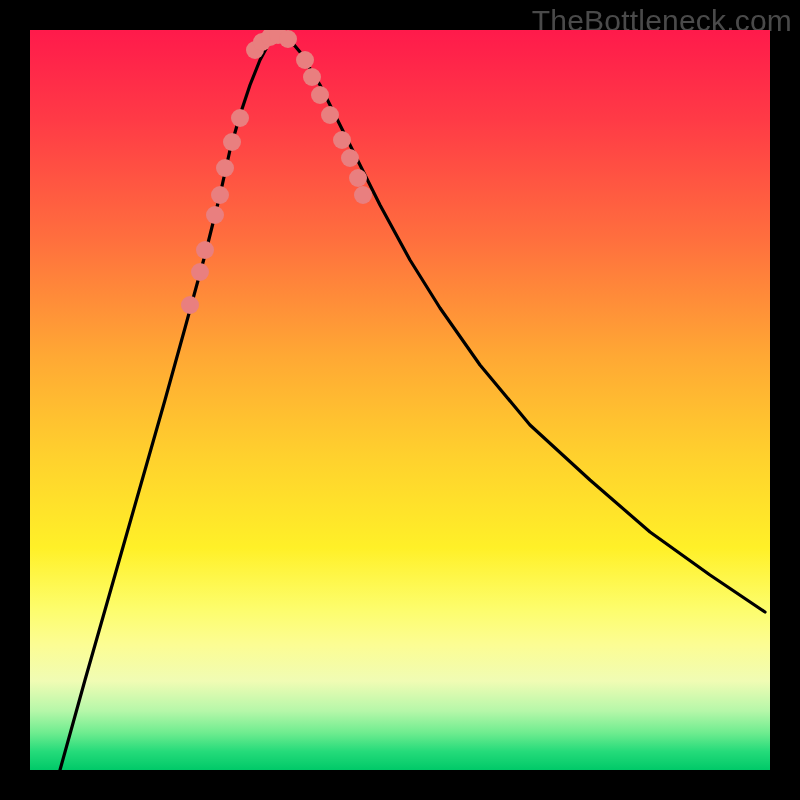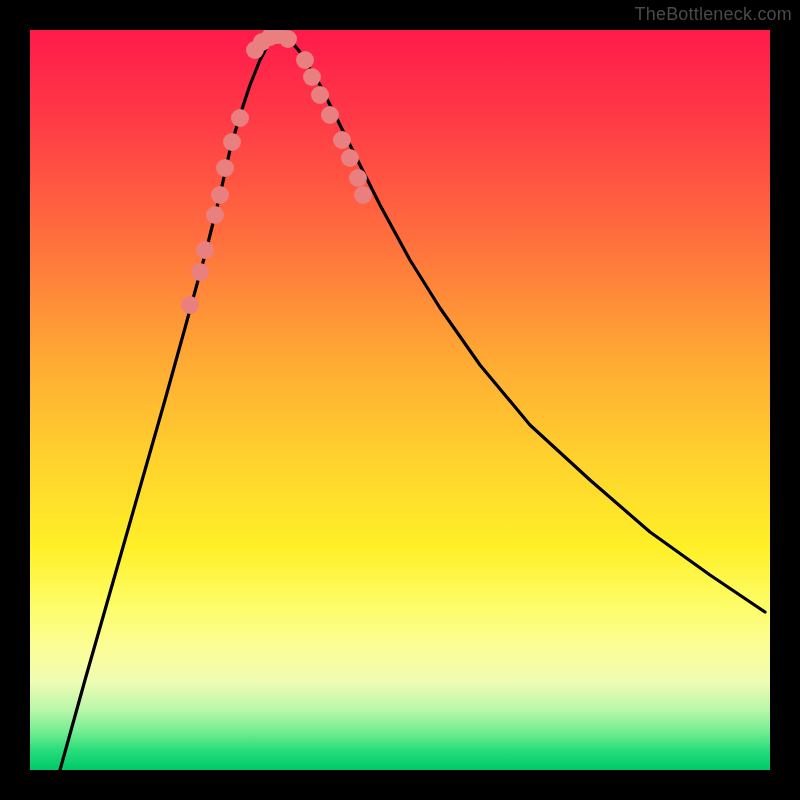"TheBottleneck.com" .watermark { font-size: 18px -> 30px }
